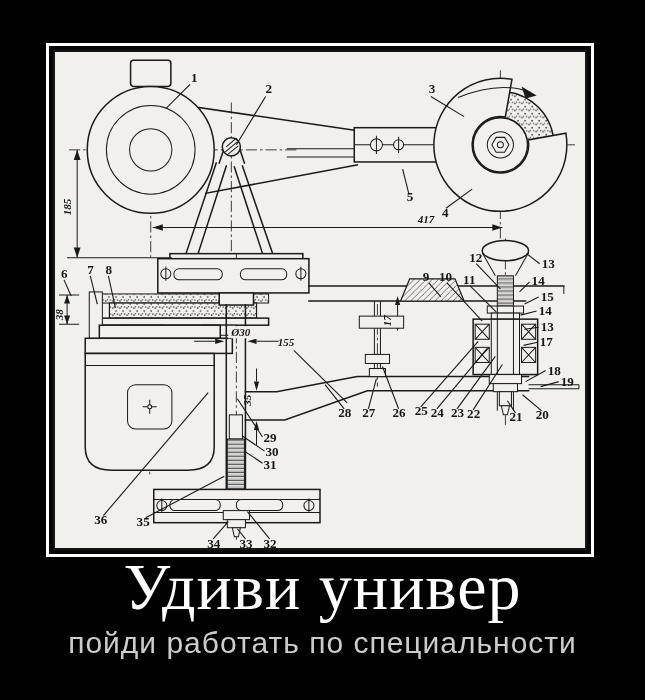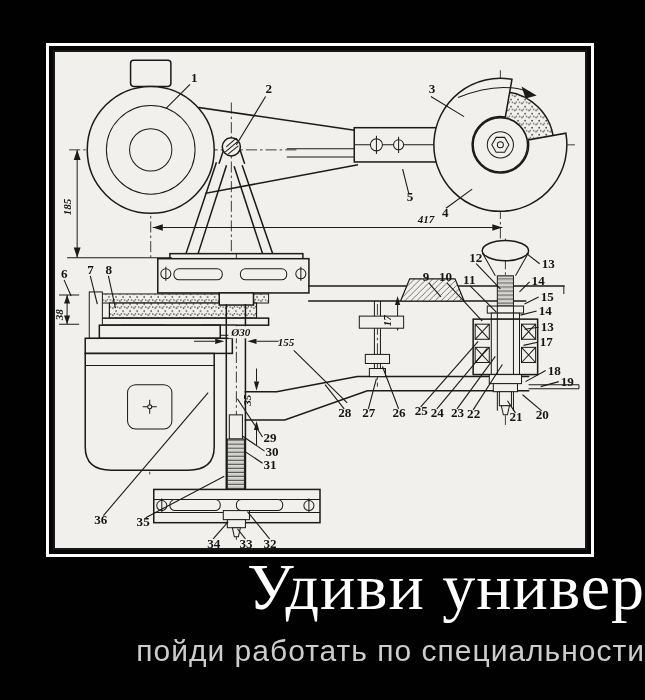"Удиви универ" .caption { text-align: right -> center }
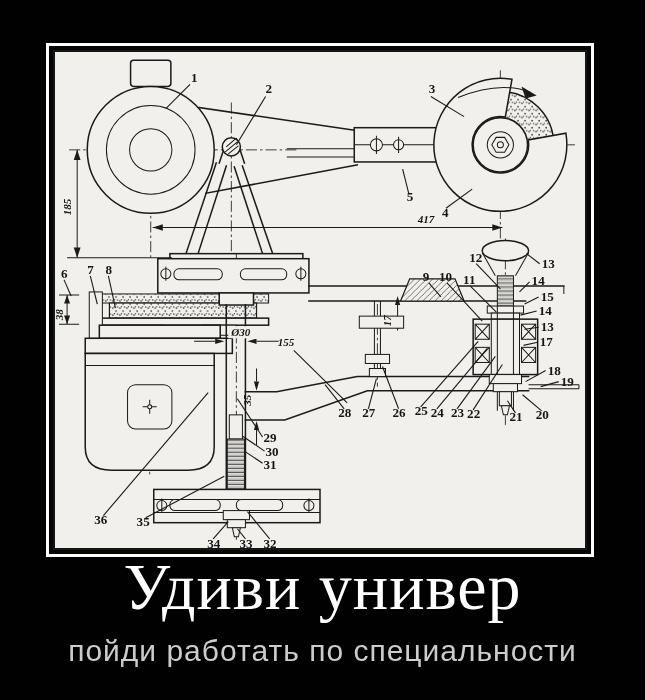"пойди работать по специальности" .subtitle { margin-top: 12px -> 4px }
